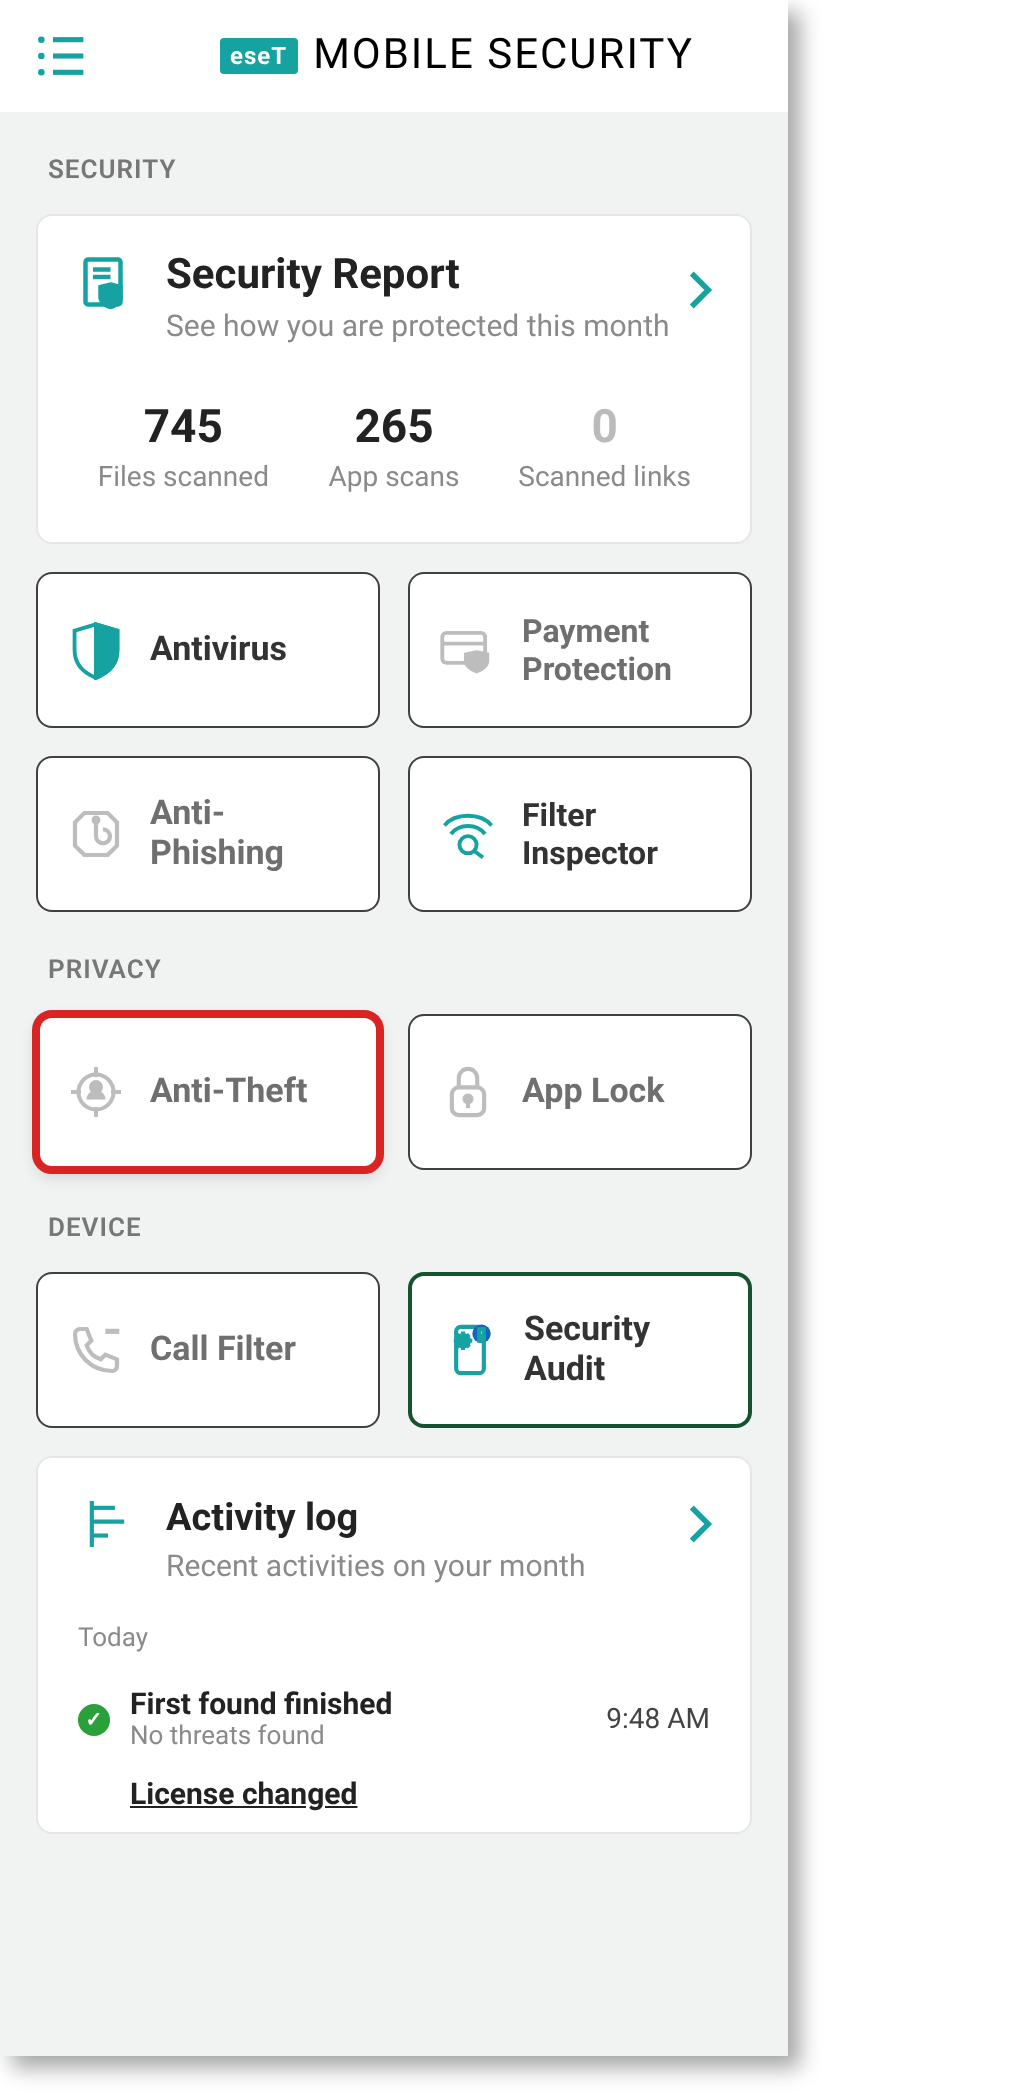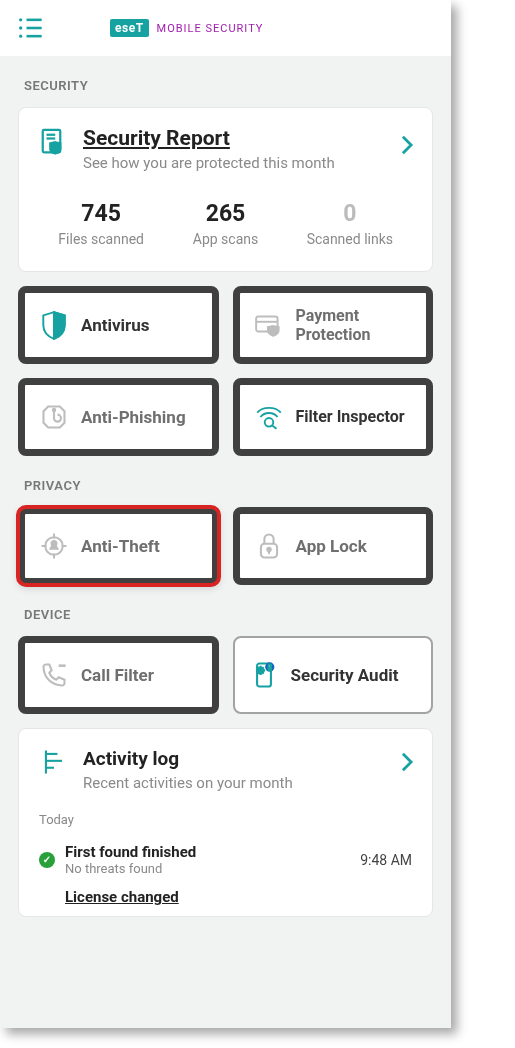"eseT" .phone { width: 451px -> 394px }
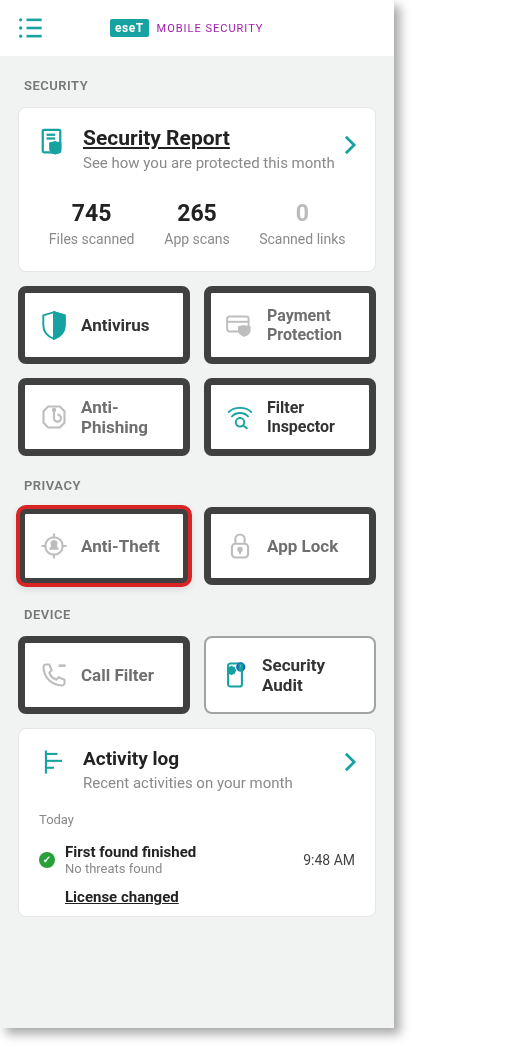"MOBILE SECURITY" .brand-text { color: #a21caf -> #000000; font-size: 11px -> 21px }
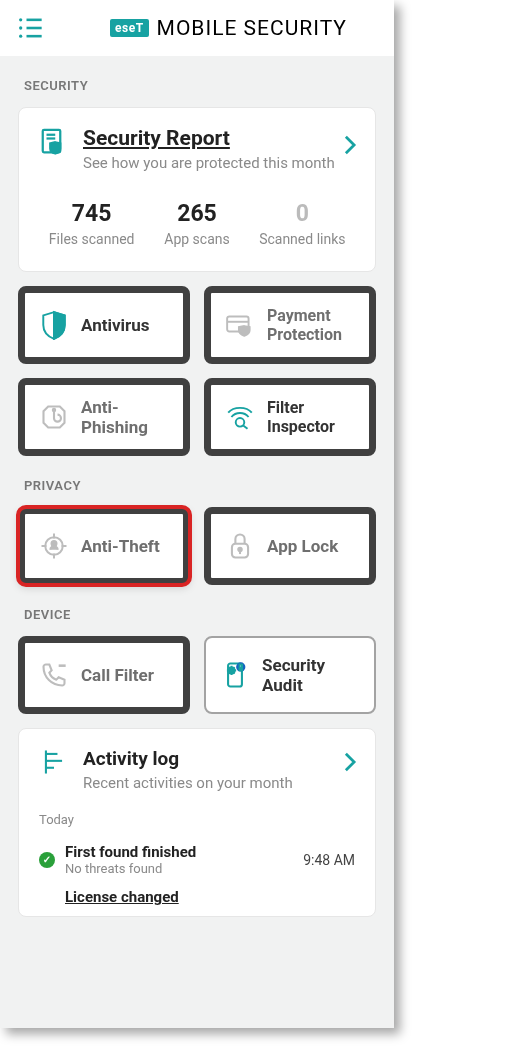"Security Report" .report-title { text-decoration: underline -> none }
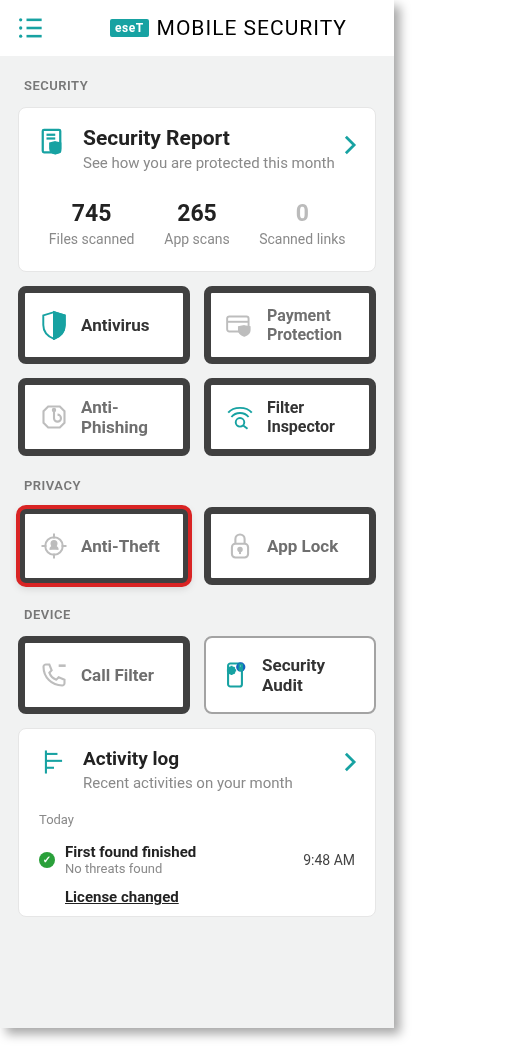"Antivirus" .tile { border: 7px solid #404040 -> 1px solid #404040 }
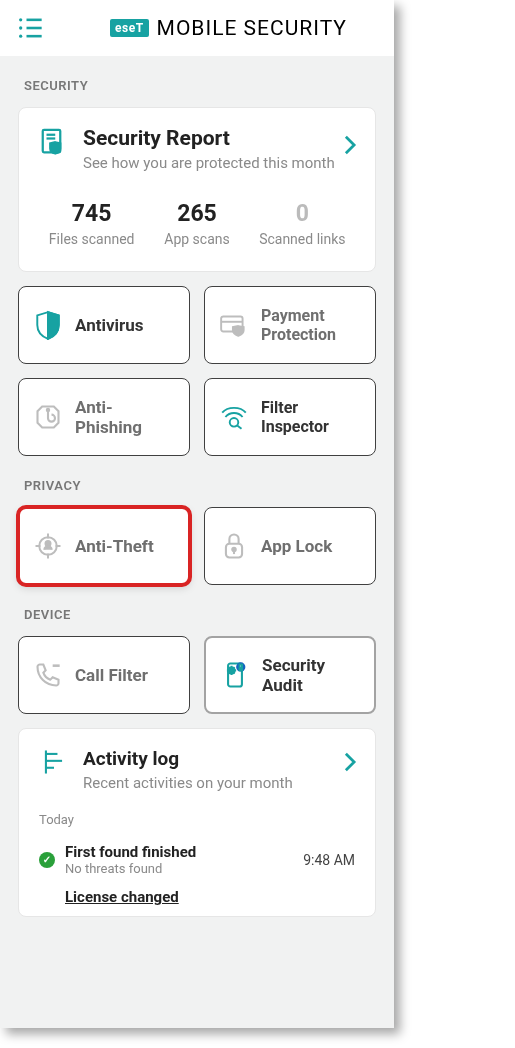"Security Audit" .tile.selected { border: 2px solid #a3a3a3 -> 2px solid #14532d }
